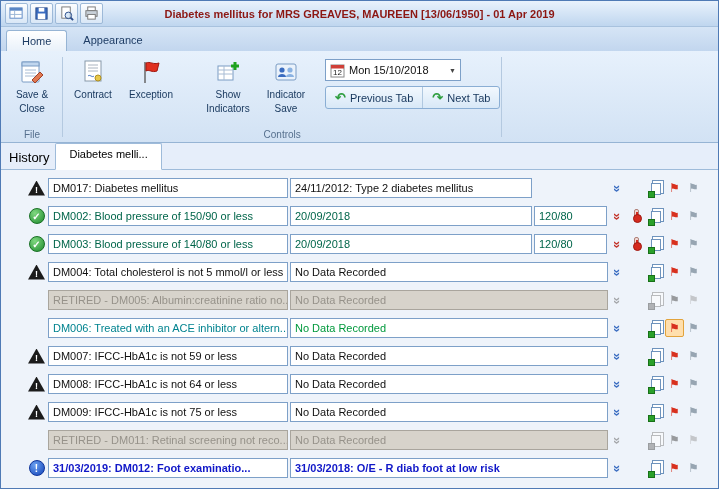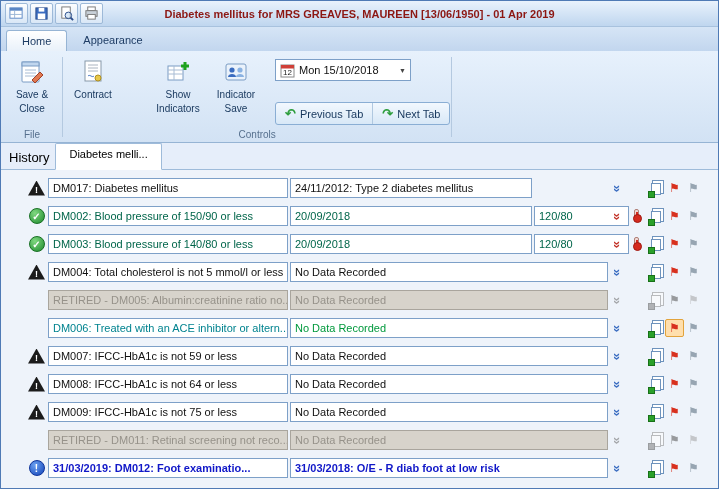"12" .ctrl-col { gap: 21px -> 5px }
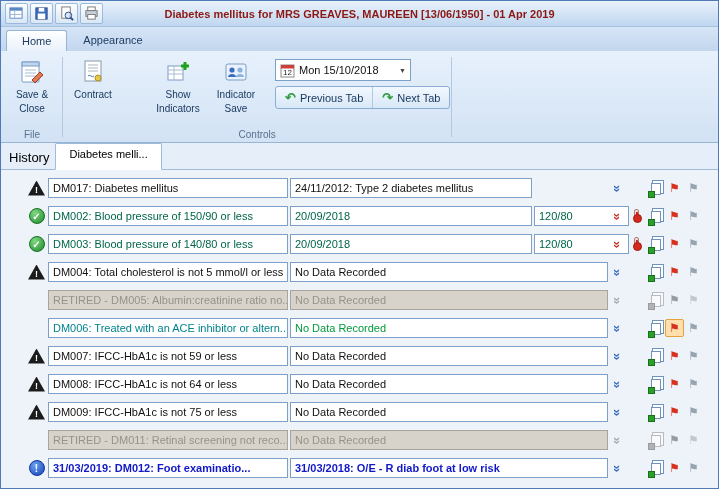"Exception" div.bigbtn { html: none -> <div> <svg> <line></line> <path></path> </svg> <span>Exception</span> </div> }
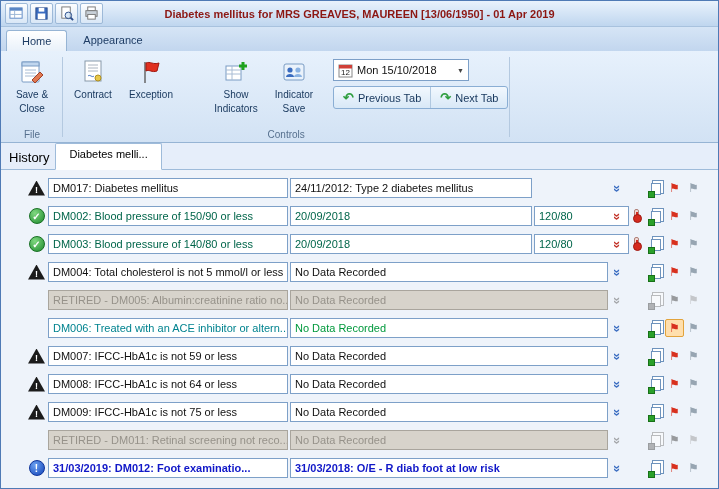"Show Indicators" .gap-l { margin-left: 28px -> 20px }
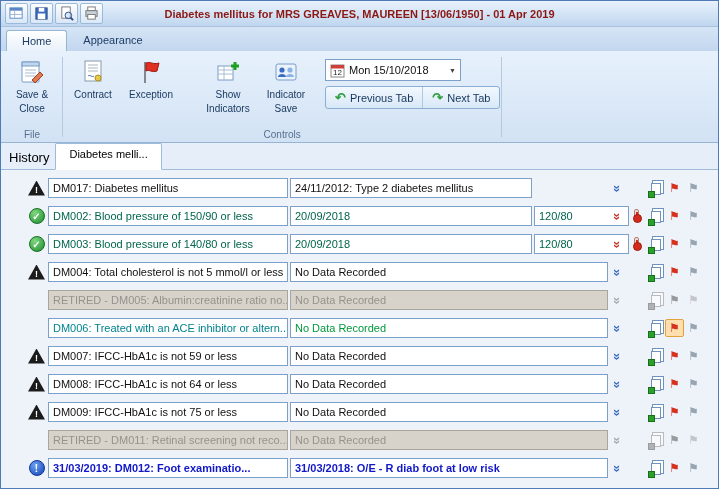"120/80" .c3 { width: 95px -> 73px }
